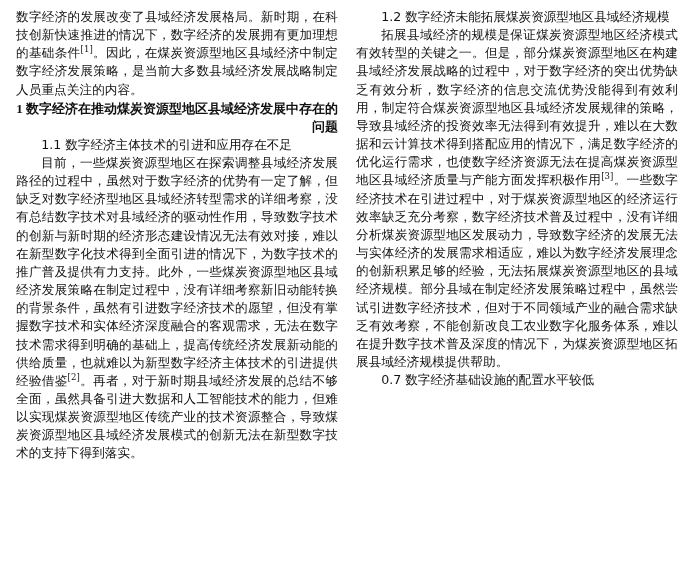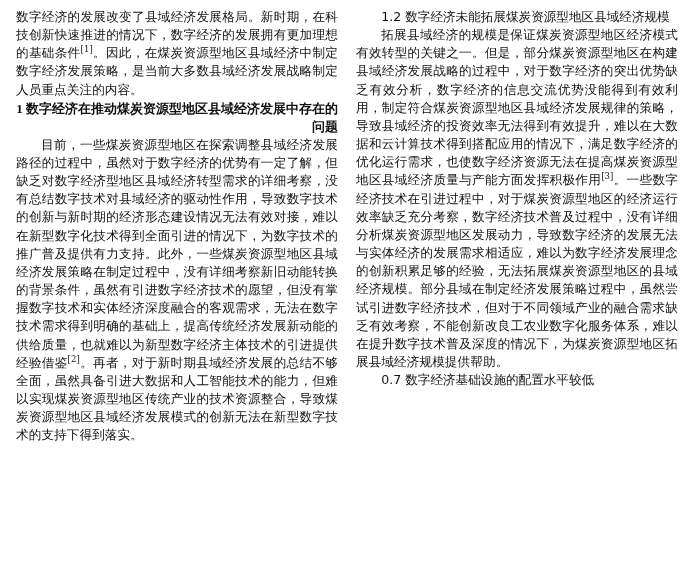"1.1 数字经济主体技术的引进和应用存在不足" h3.subheading { html: none -> <h3>1.1 数字经济主体技术的引进和应用存在不足</h3> }
